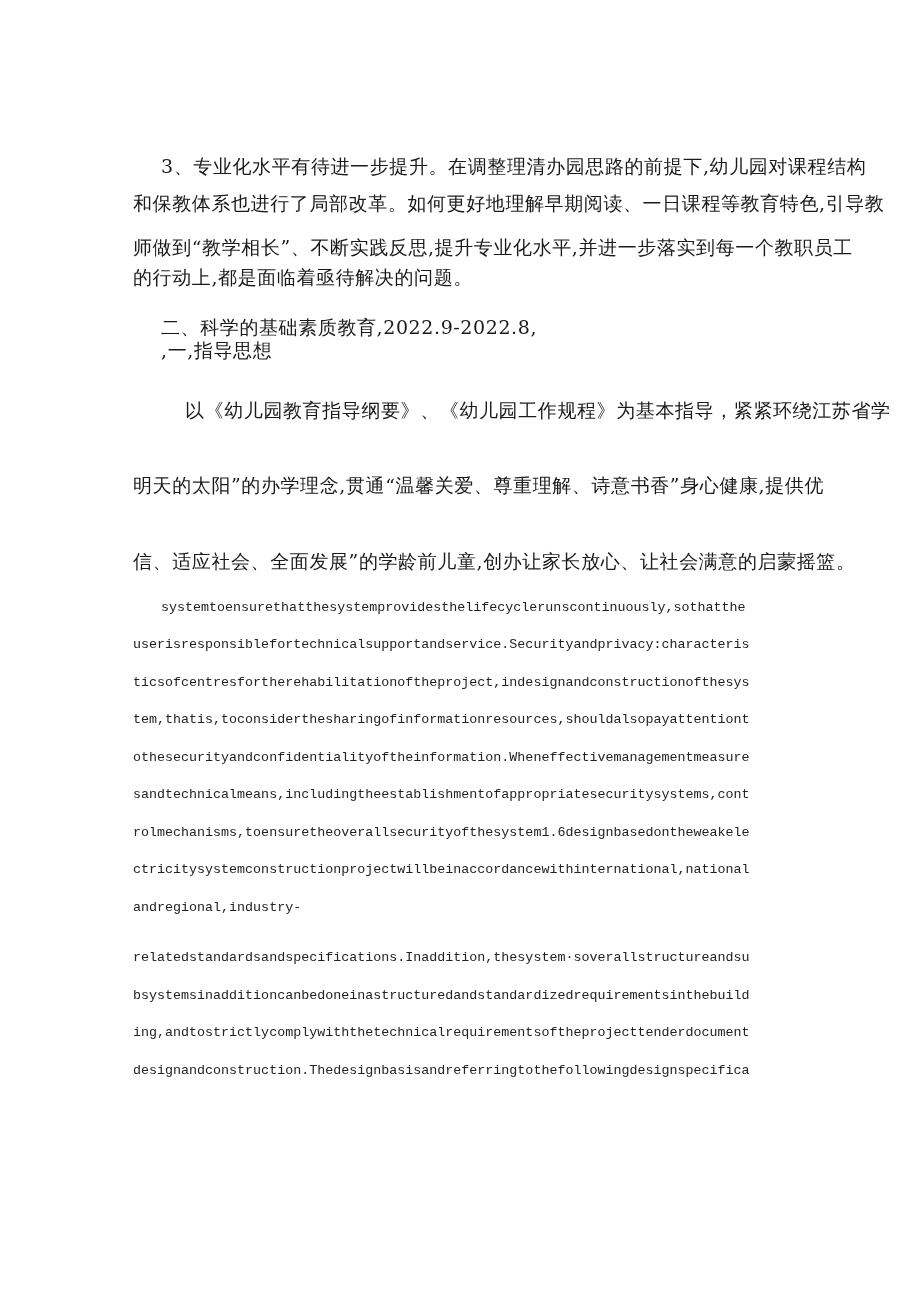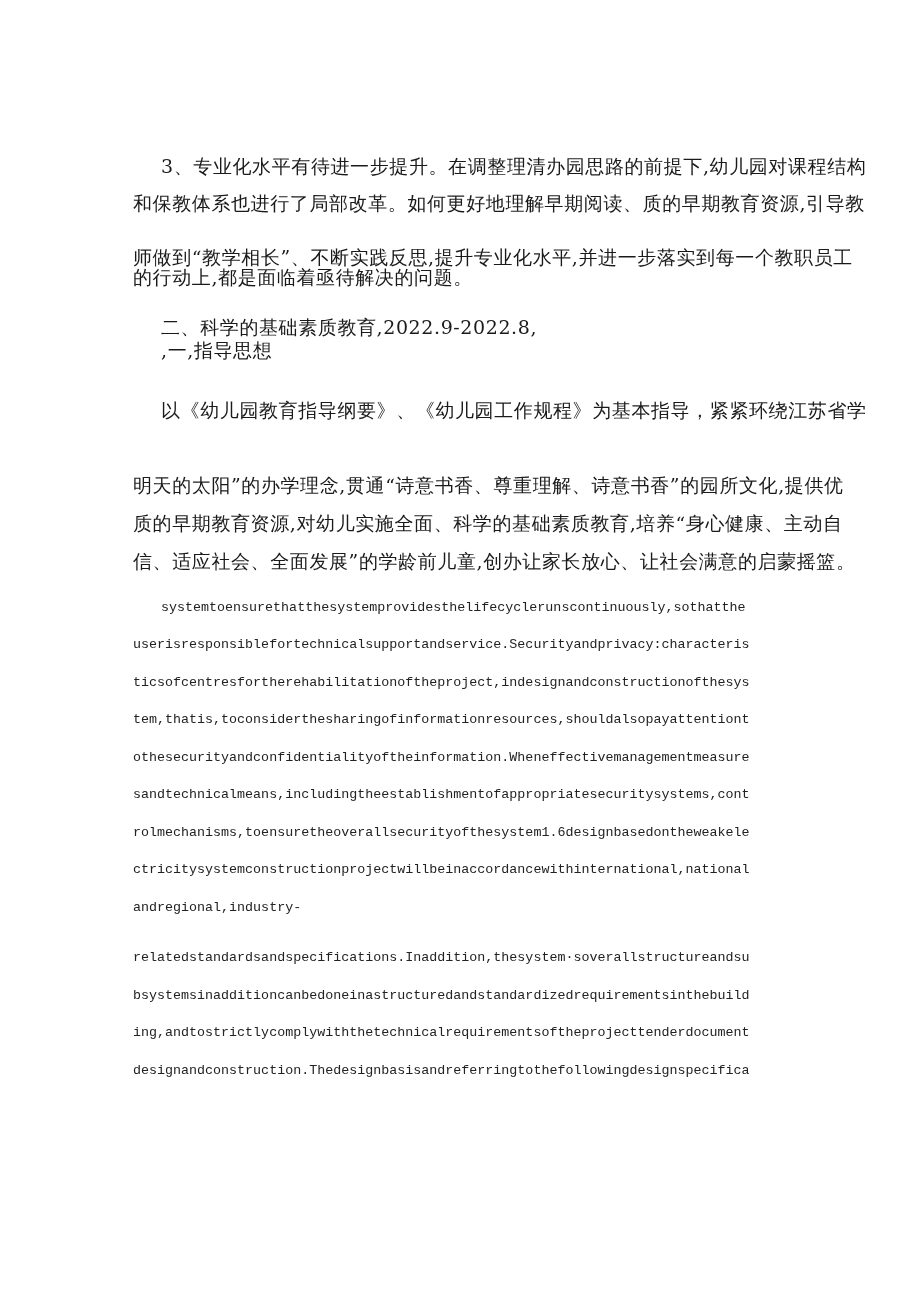"和保教体系也进行了局部改革。如何更好地理解早期阅读、质的早期教育资源,引导教" div.line { text: 质的早期教育资源 -> 一日课程等教育特色 }
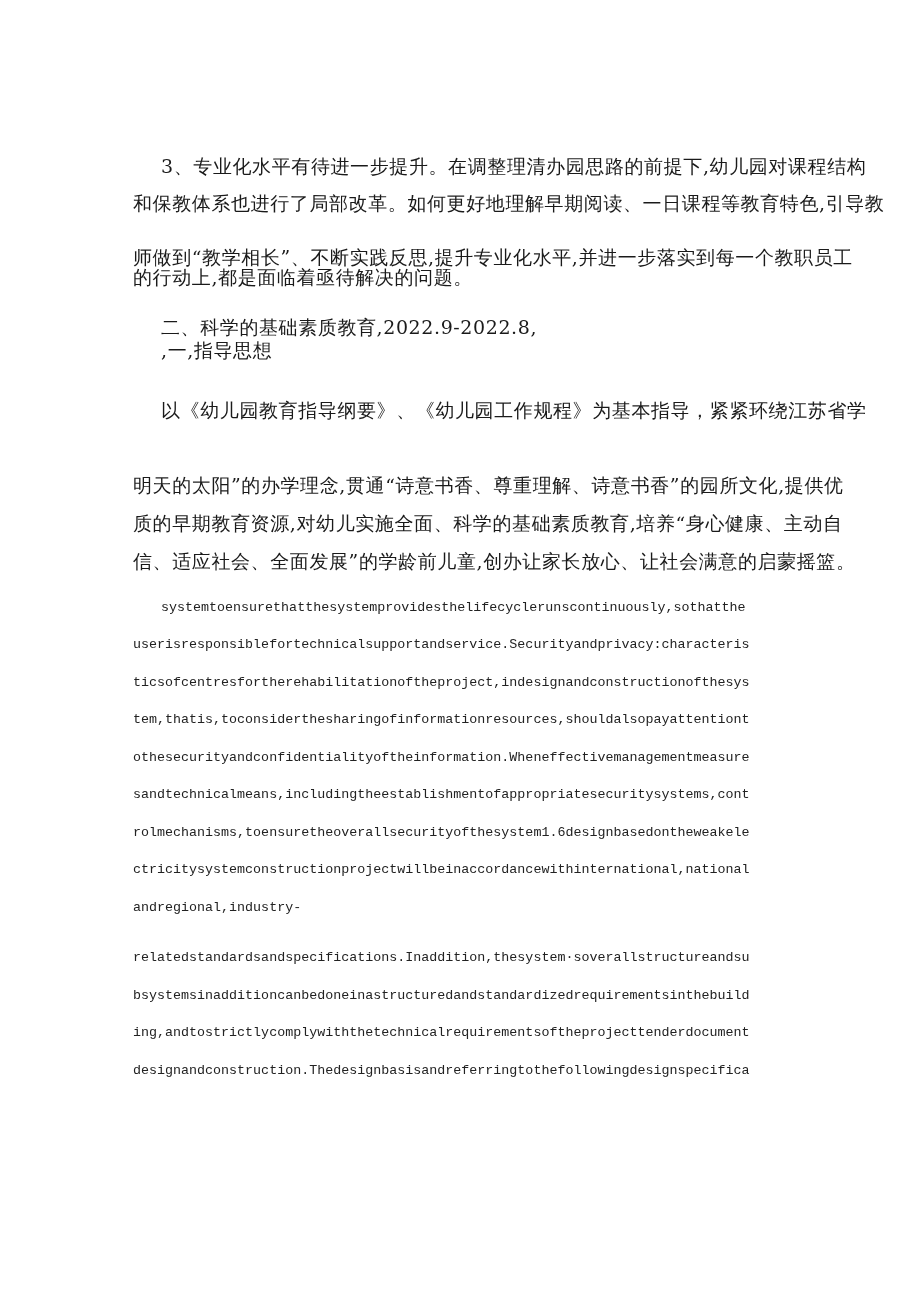"师做到“教学相长”、不断实践反思,提升专业化水平,并进一步落实到每一个教职员工" div.line { top: 246px -> 236px }
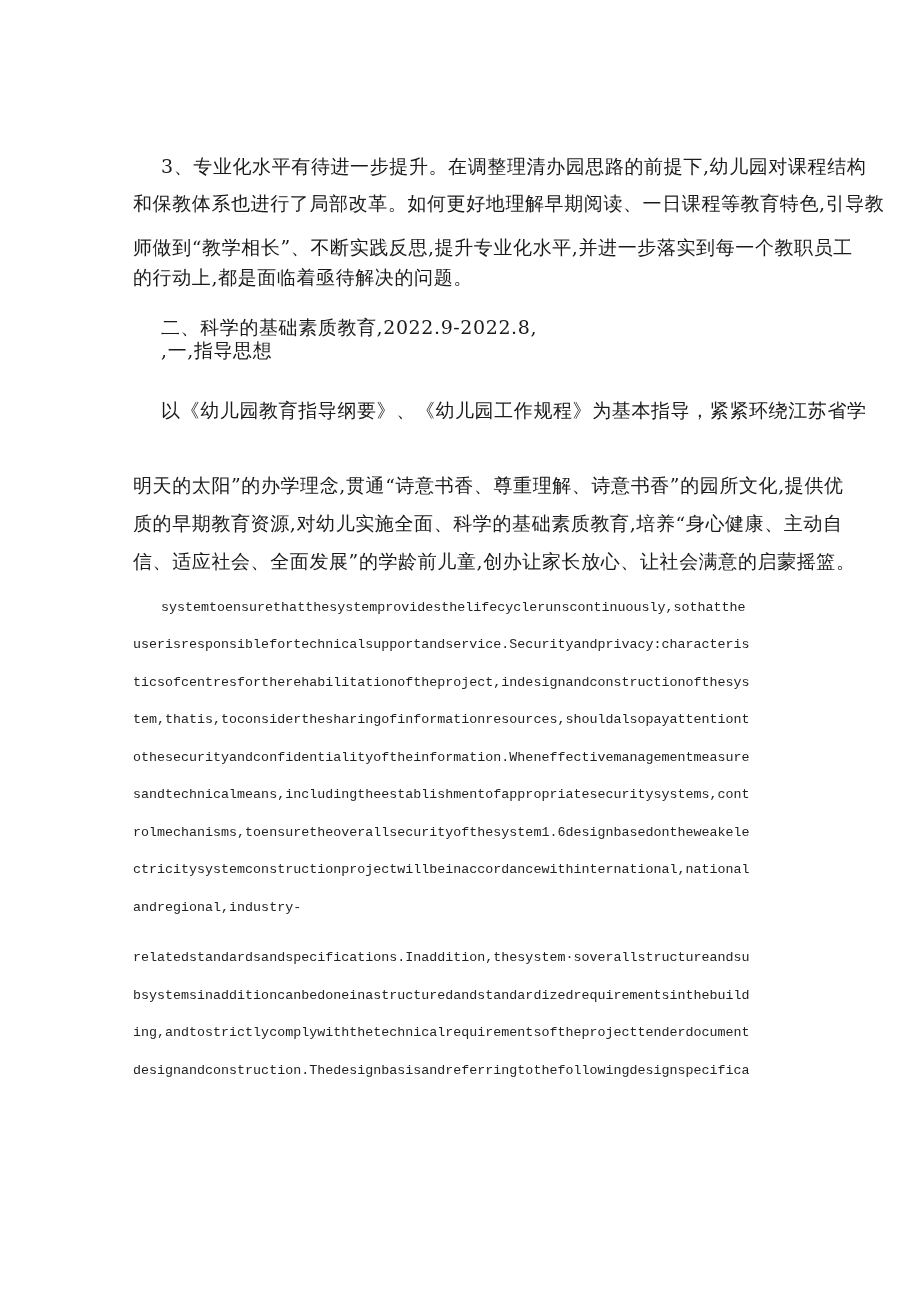"以《幼儿园教育指导纲要》、《幼儿园工作规程》为基本指导，紧紧环绕江苏省学" div.line { margin-left: none -> 24px }
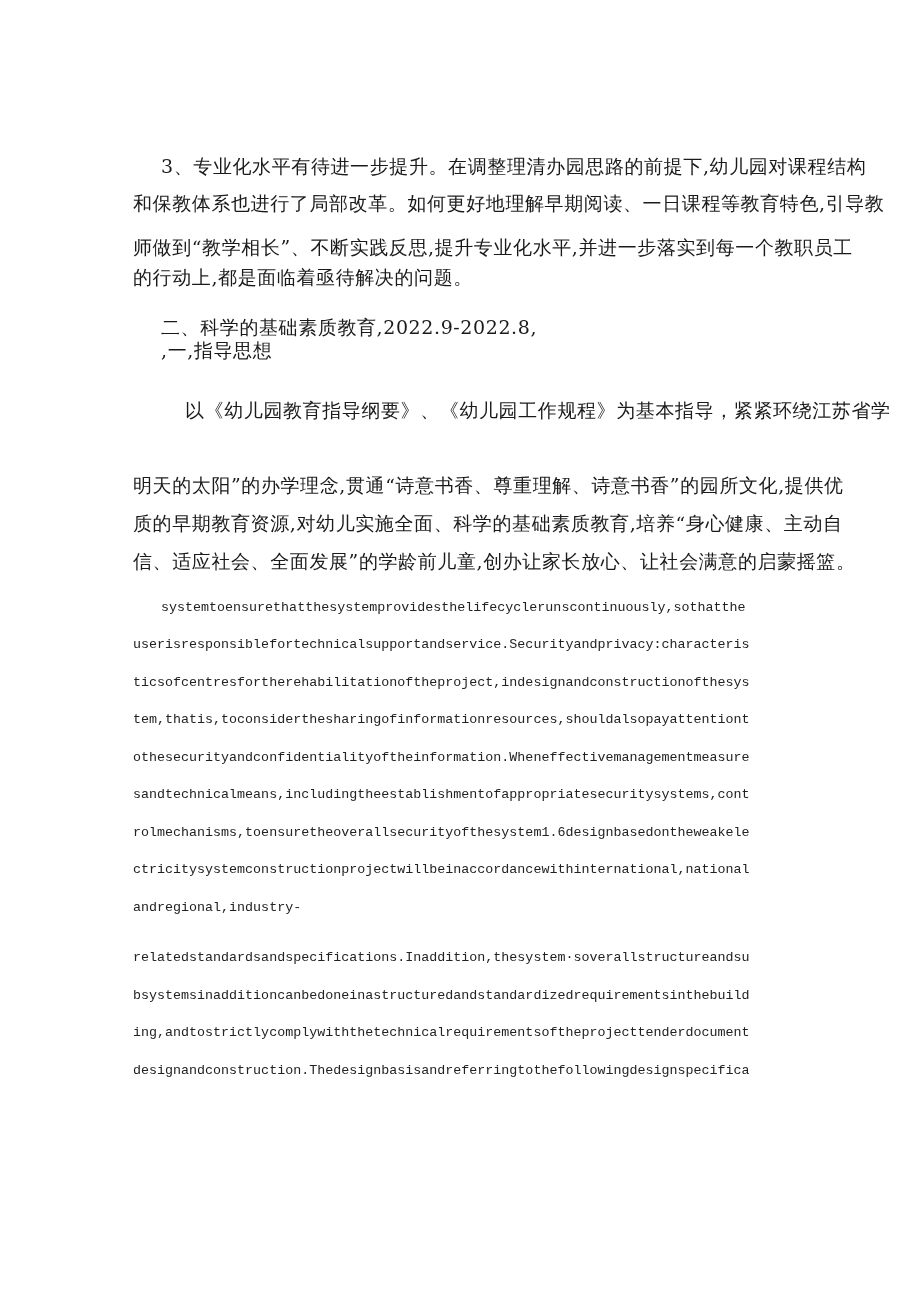"明天的太阳”的办学理念,贯通“诗意书香、尊重理解、诗意书香”的园所文化,提供优" div.line { text: 诗意书香、尊重理解、诗意书香”的园所文化 -> 温馨关爱、尊重理解、诗意书香”身心健康 }
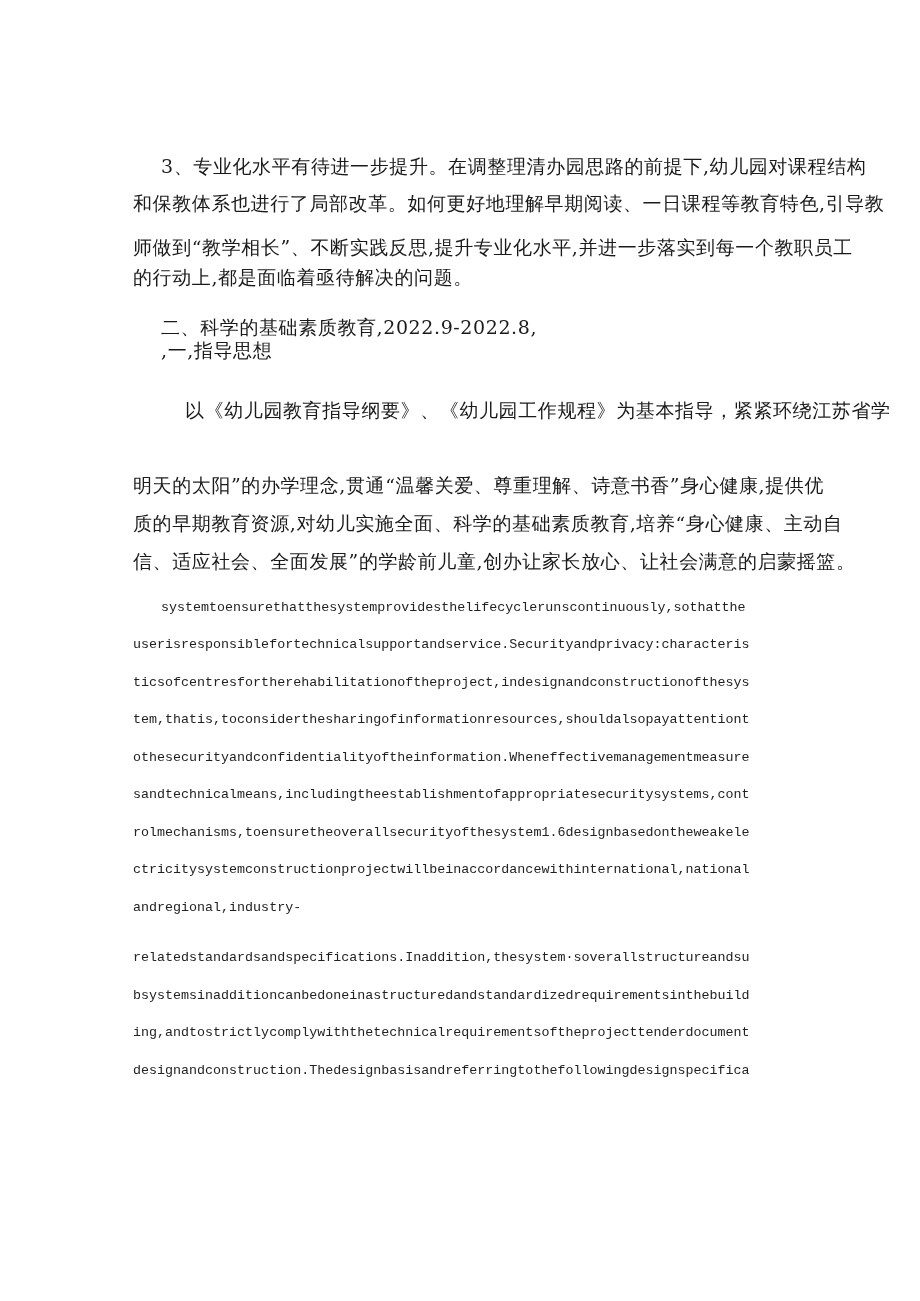"质的早期教育资源,对幼儿实施全面、科学的基础素质教育,培养“身心健康、主动自" div.line { html: <div>质的早期教育资源,对幼儿实施全面、科学的基础素质教育,培养“身心健康、主动自</div> -> none }
